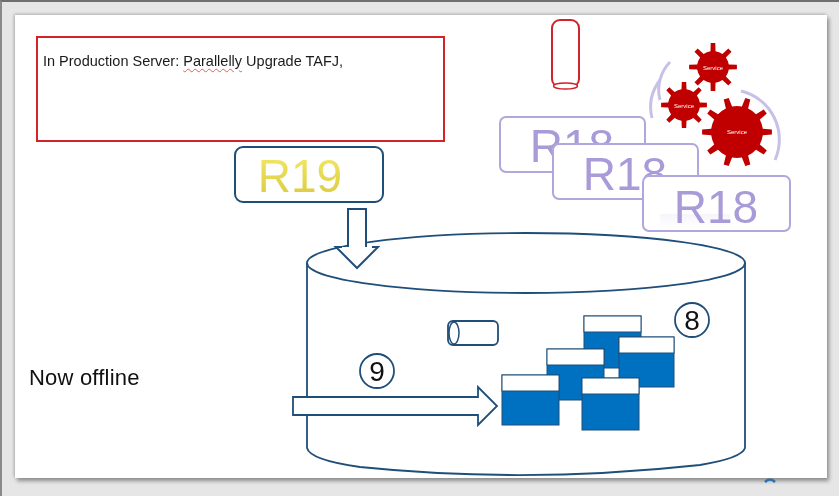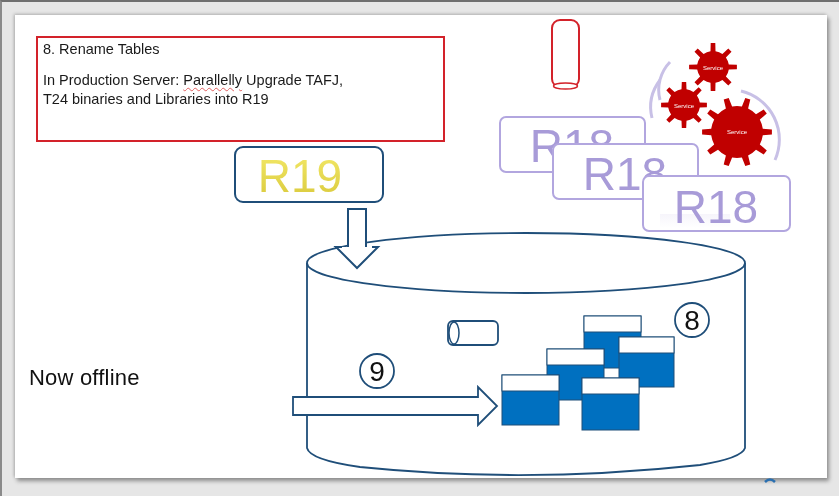"8. Rename Tables" div.line { html: <div>8. Rename Tables</div> -> none }
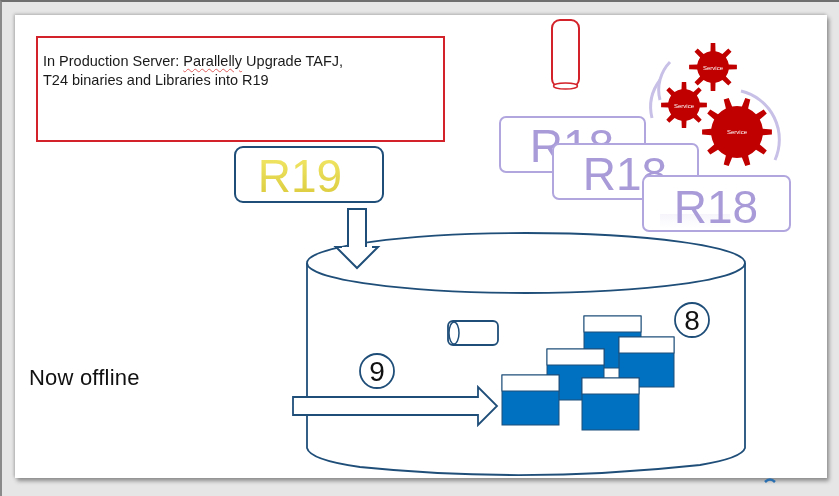"T24 binaries and Libraries into" div.line { html: <div>T24 binaries and Libraries into R19</div> -> none }
